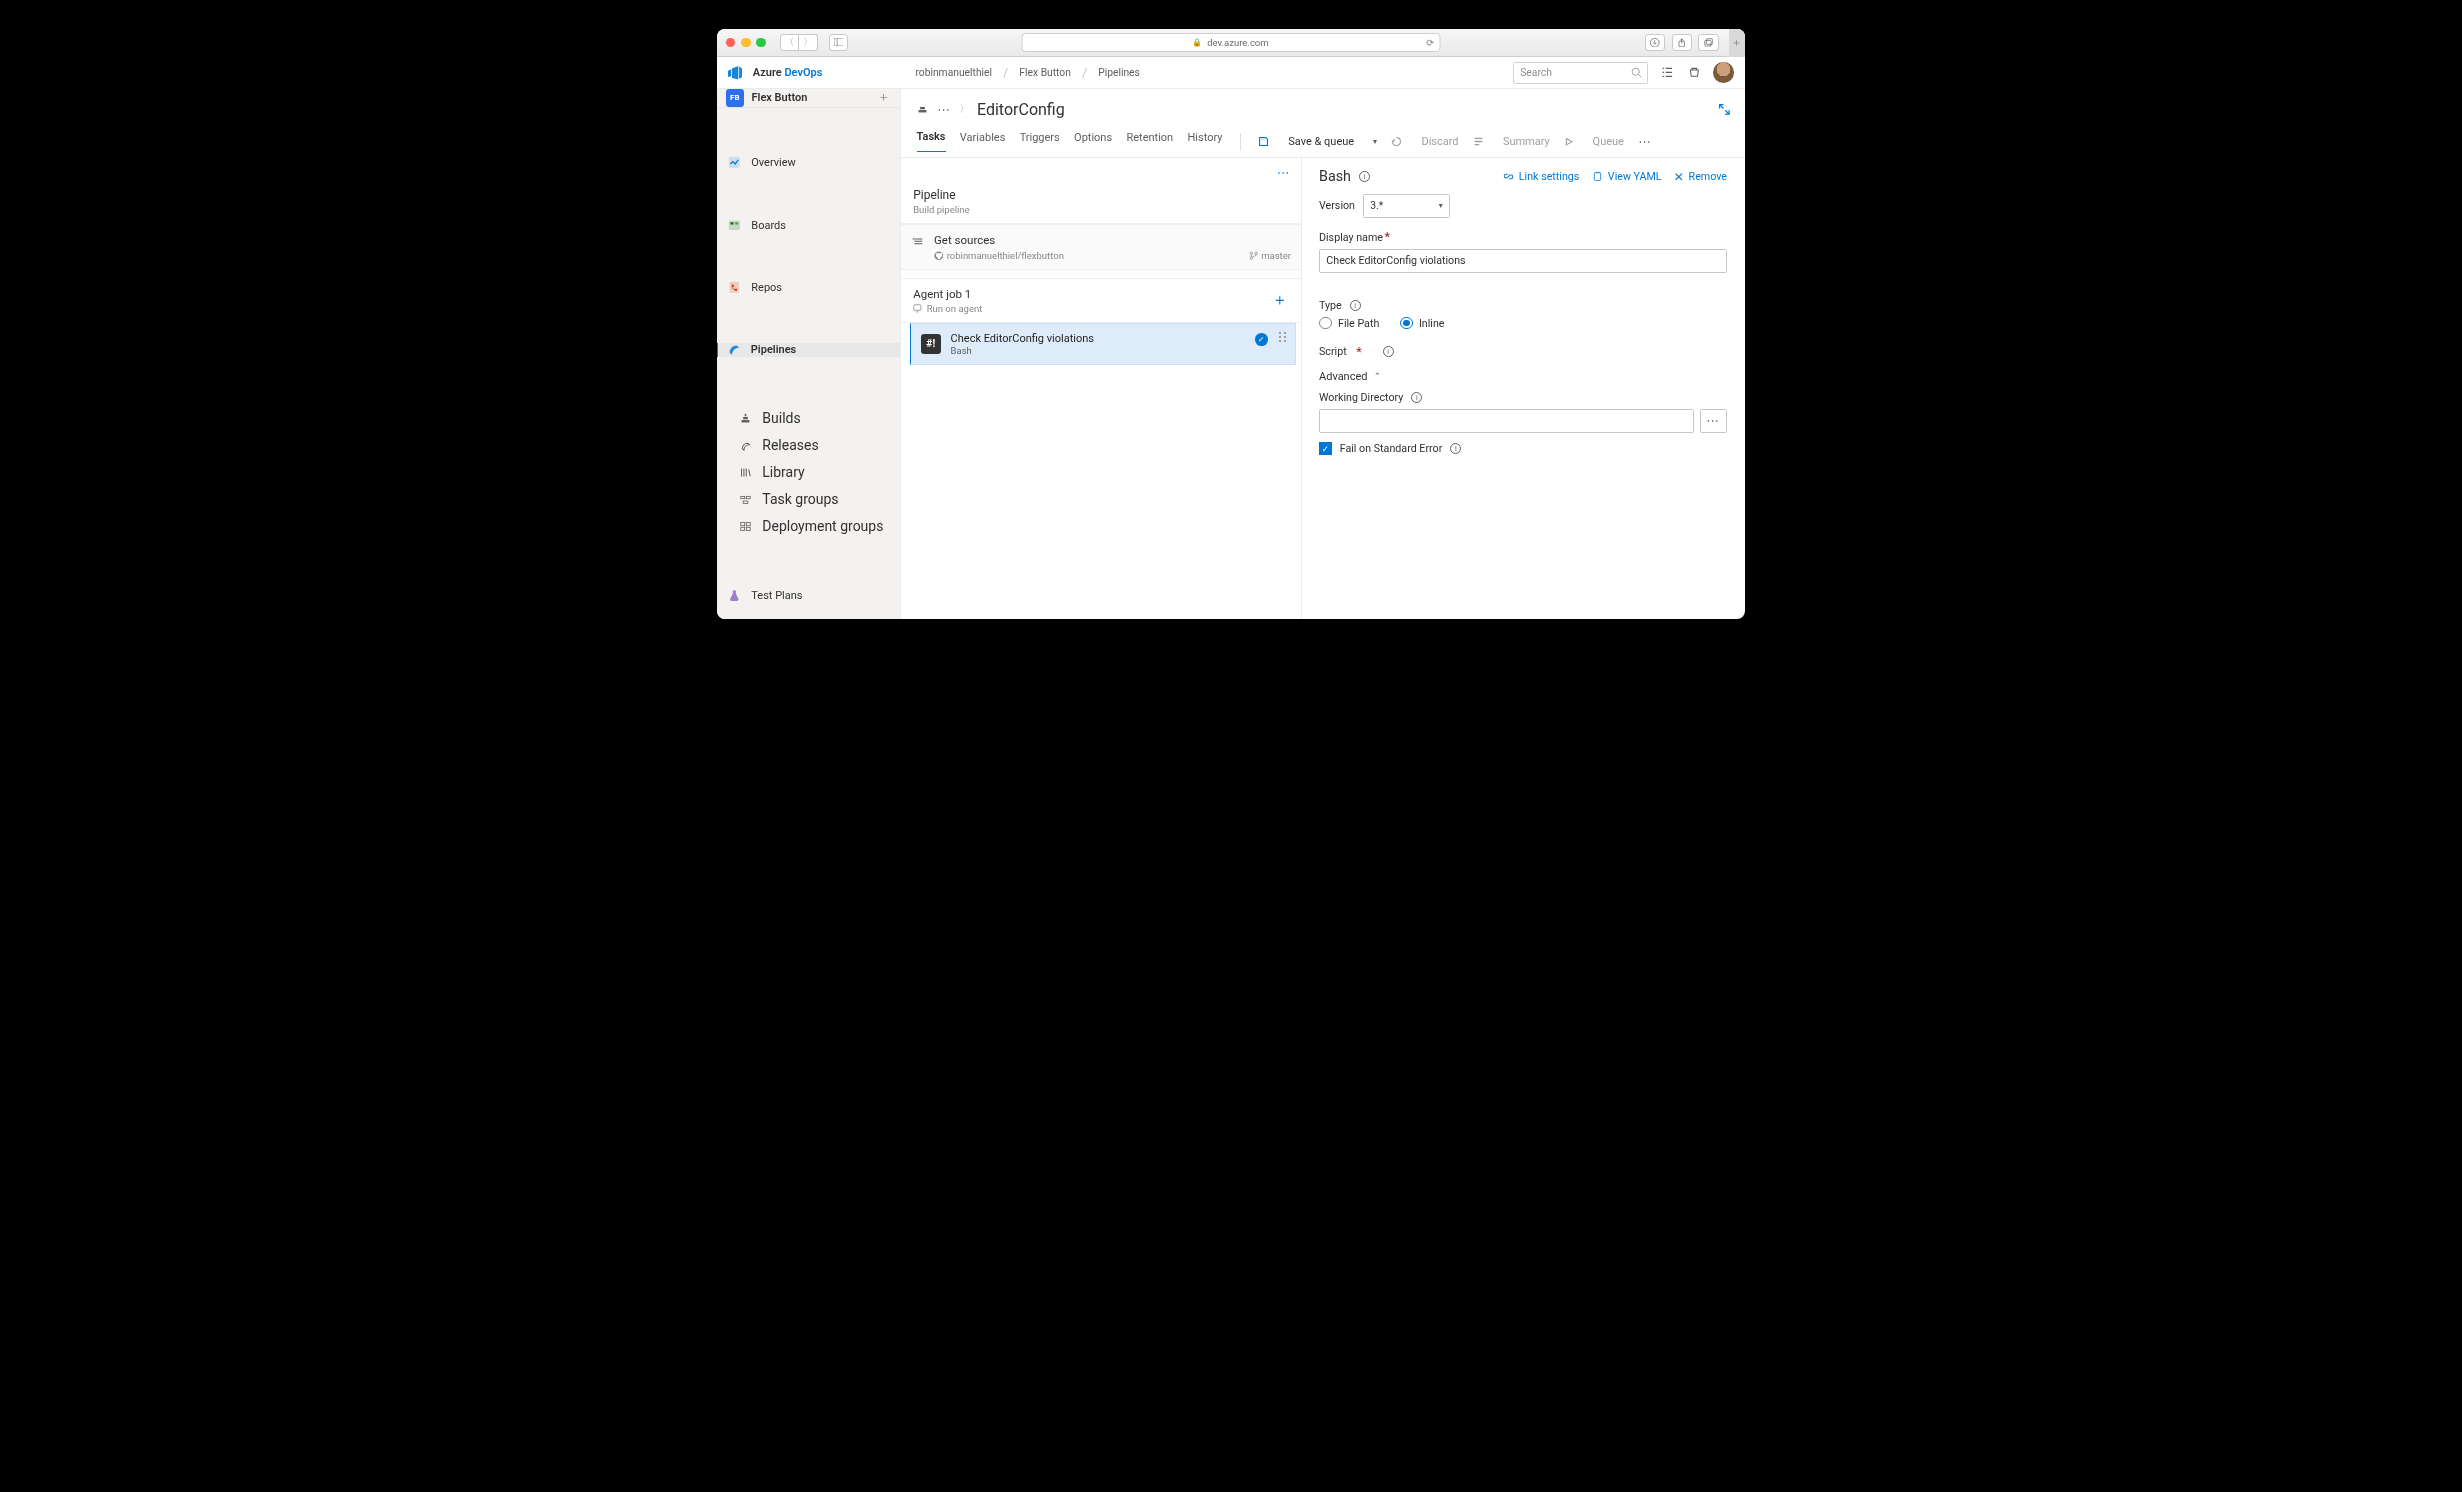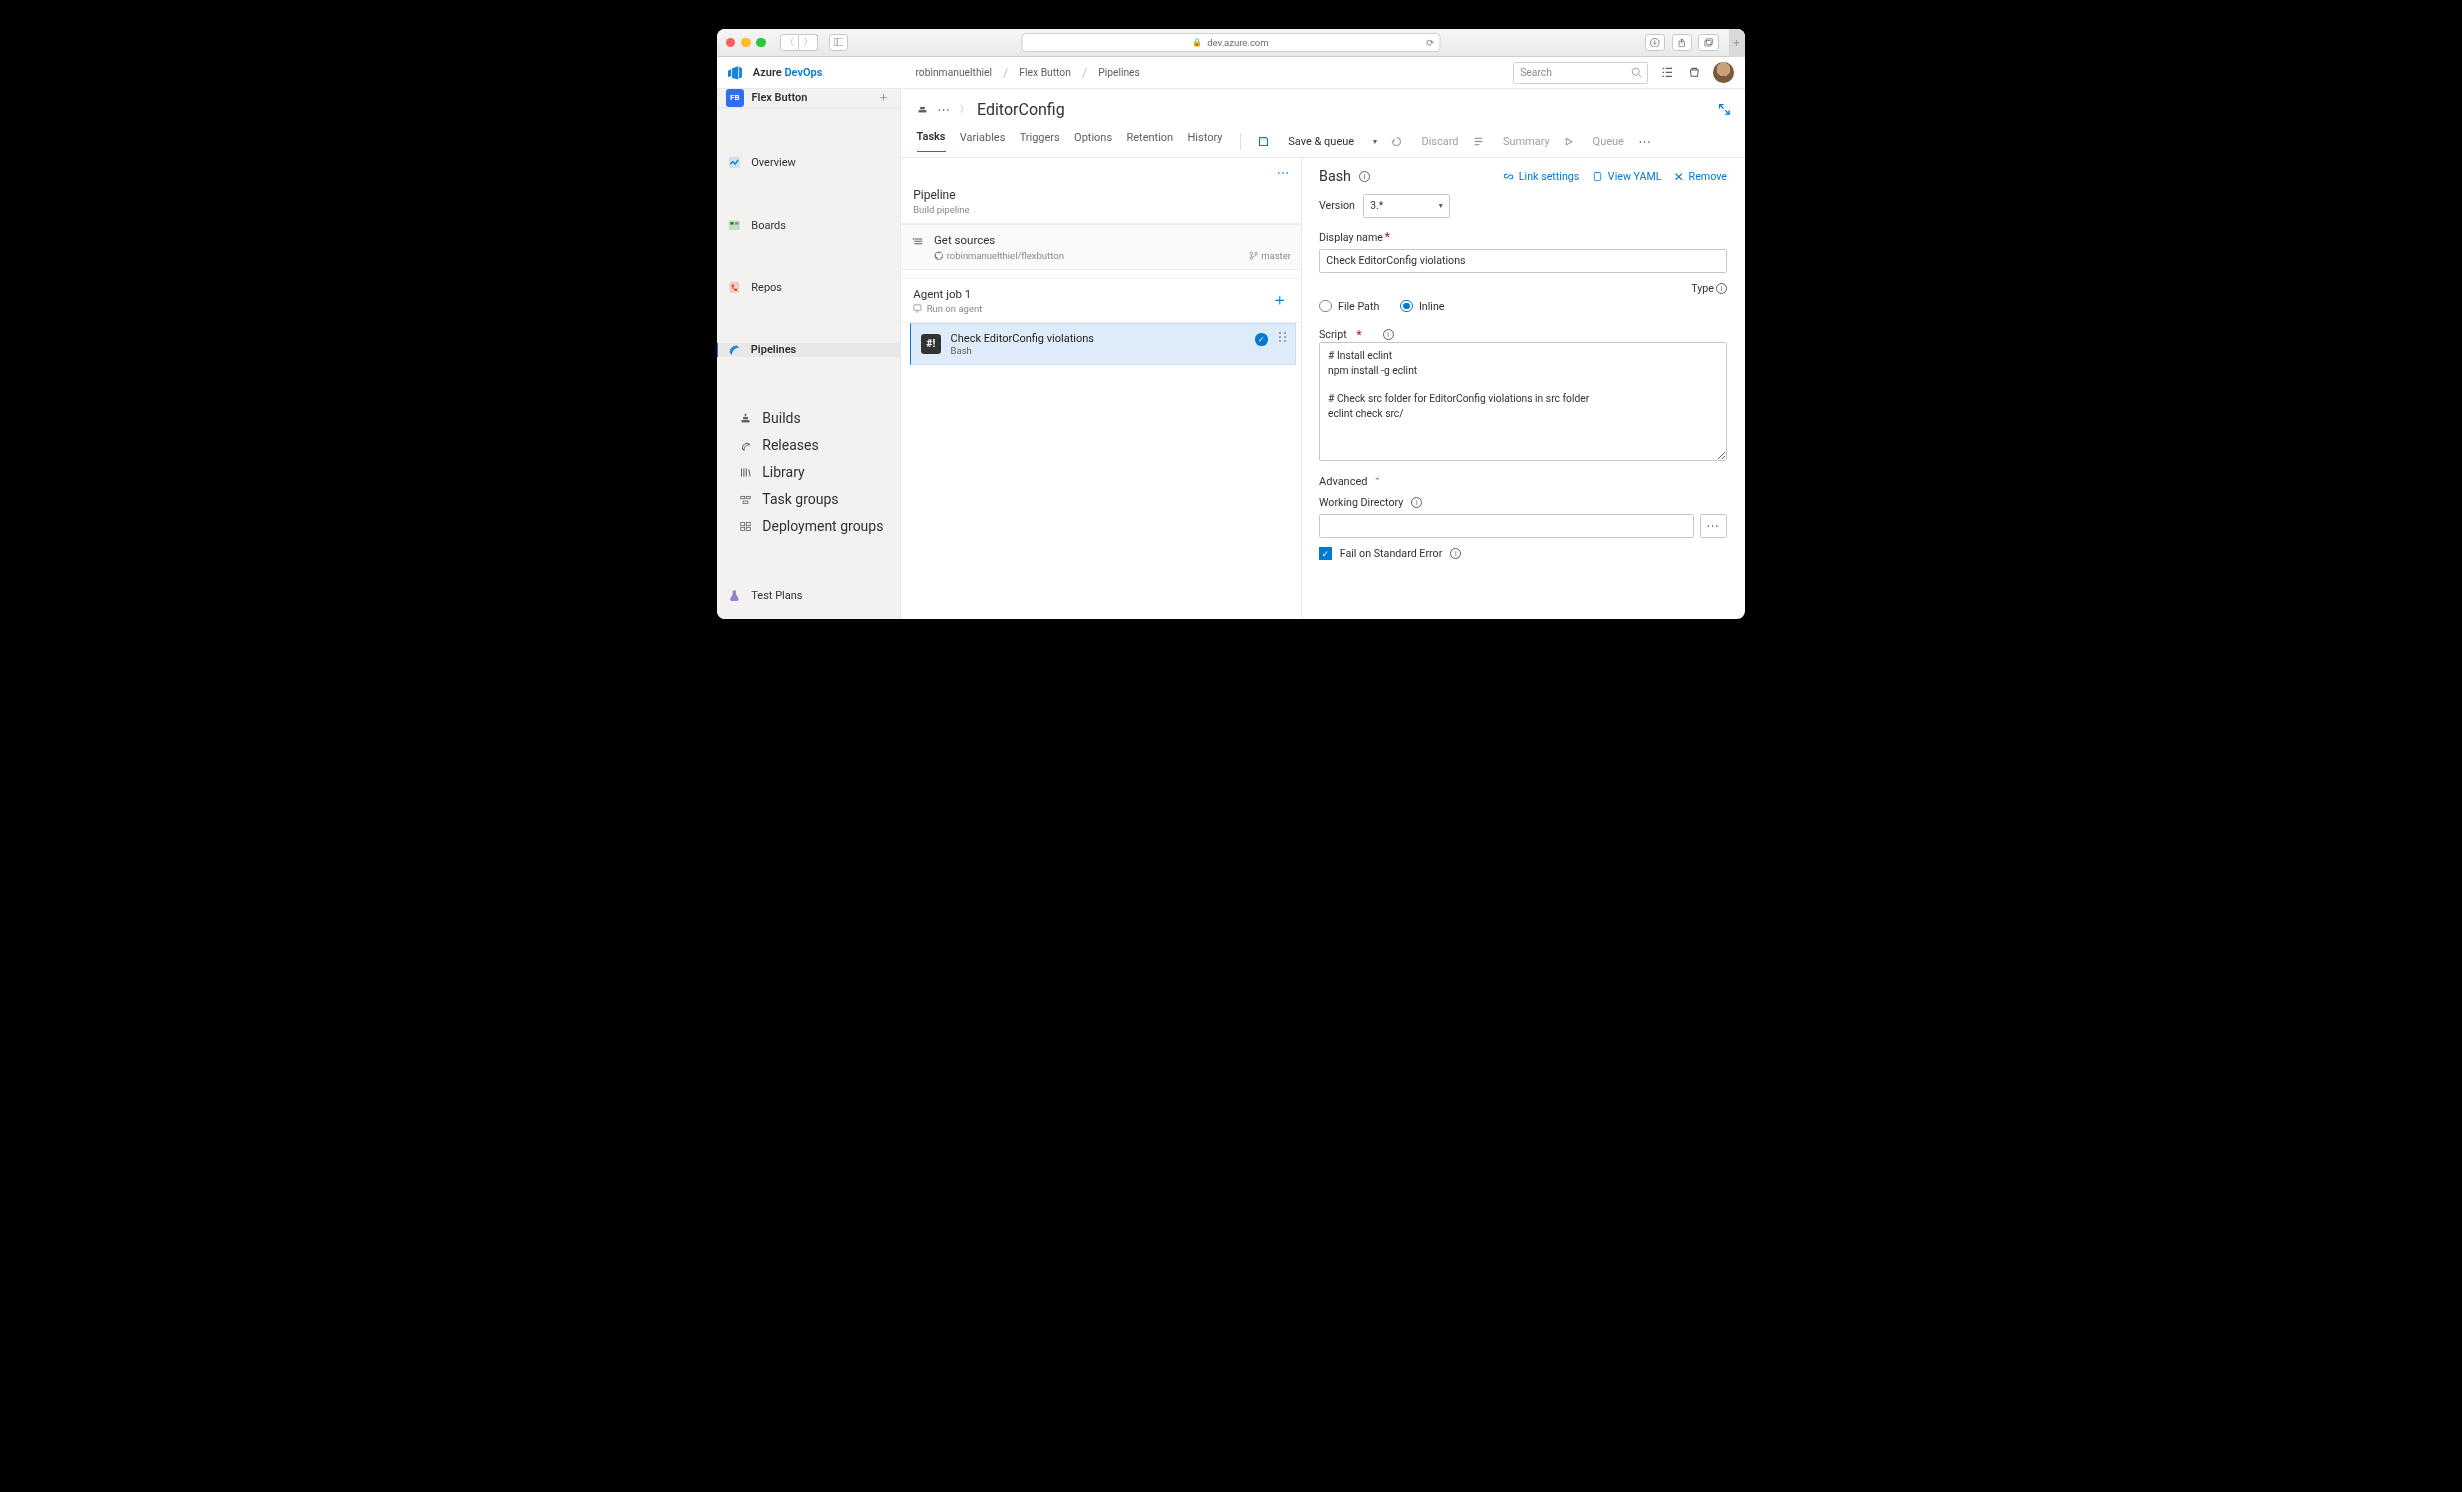"Type" div { gap: 2px -> 8px; justify-content: flex-end -> none; margin-top: 9px -> 26px }
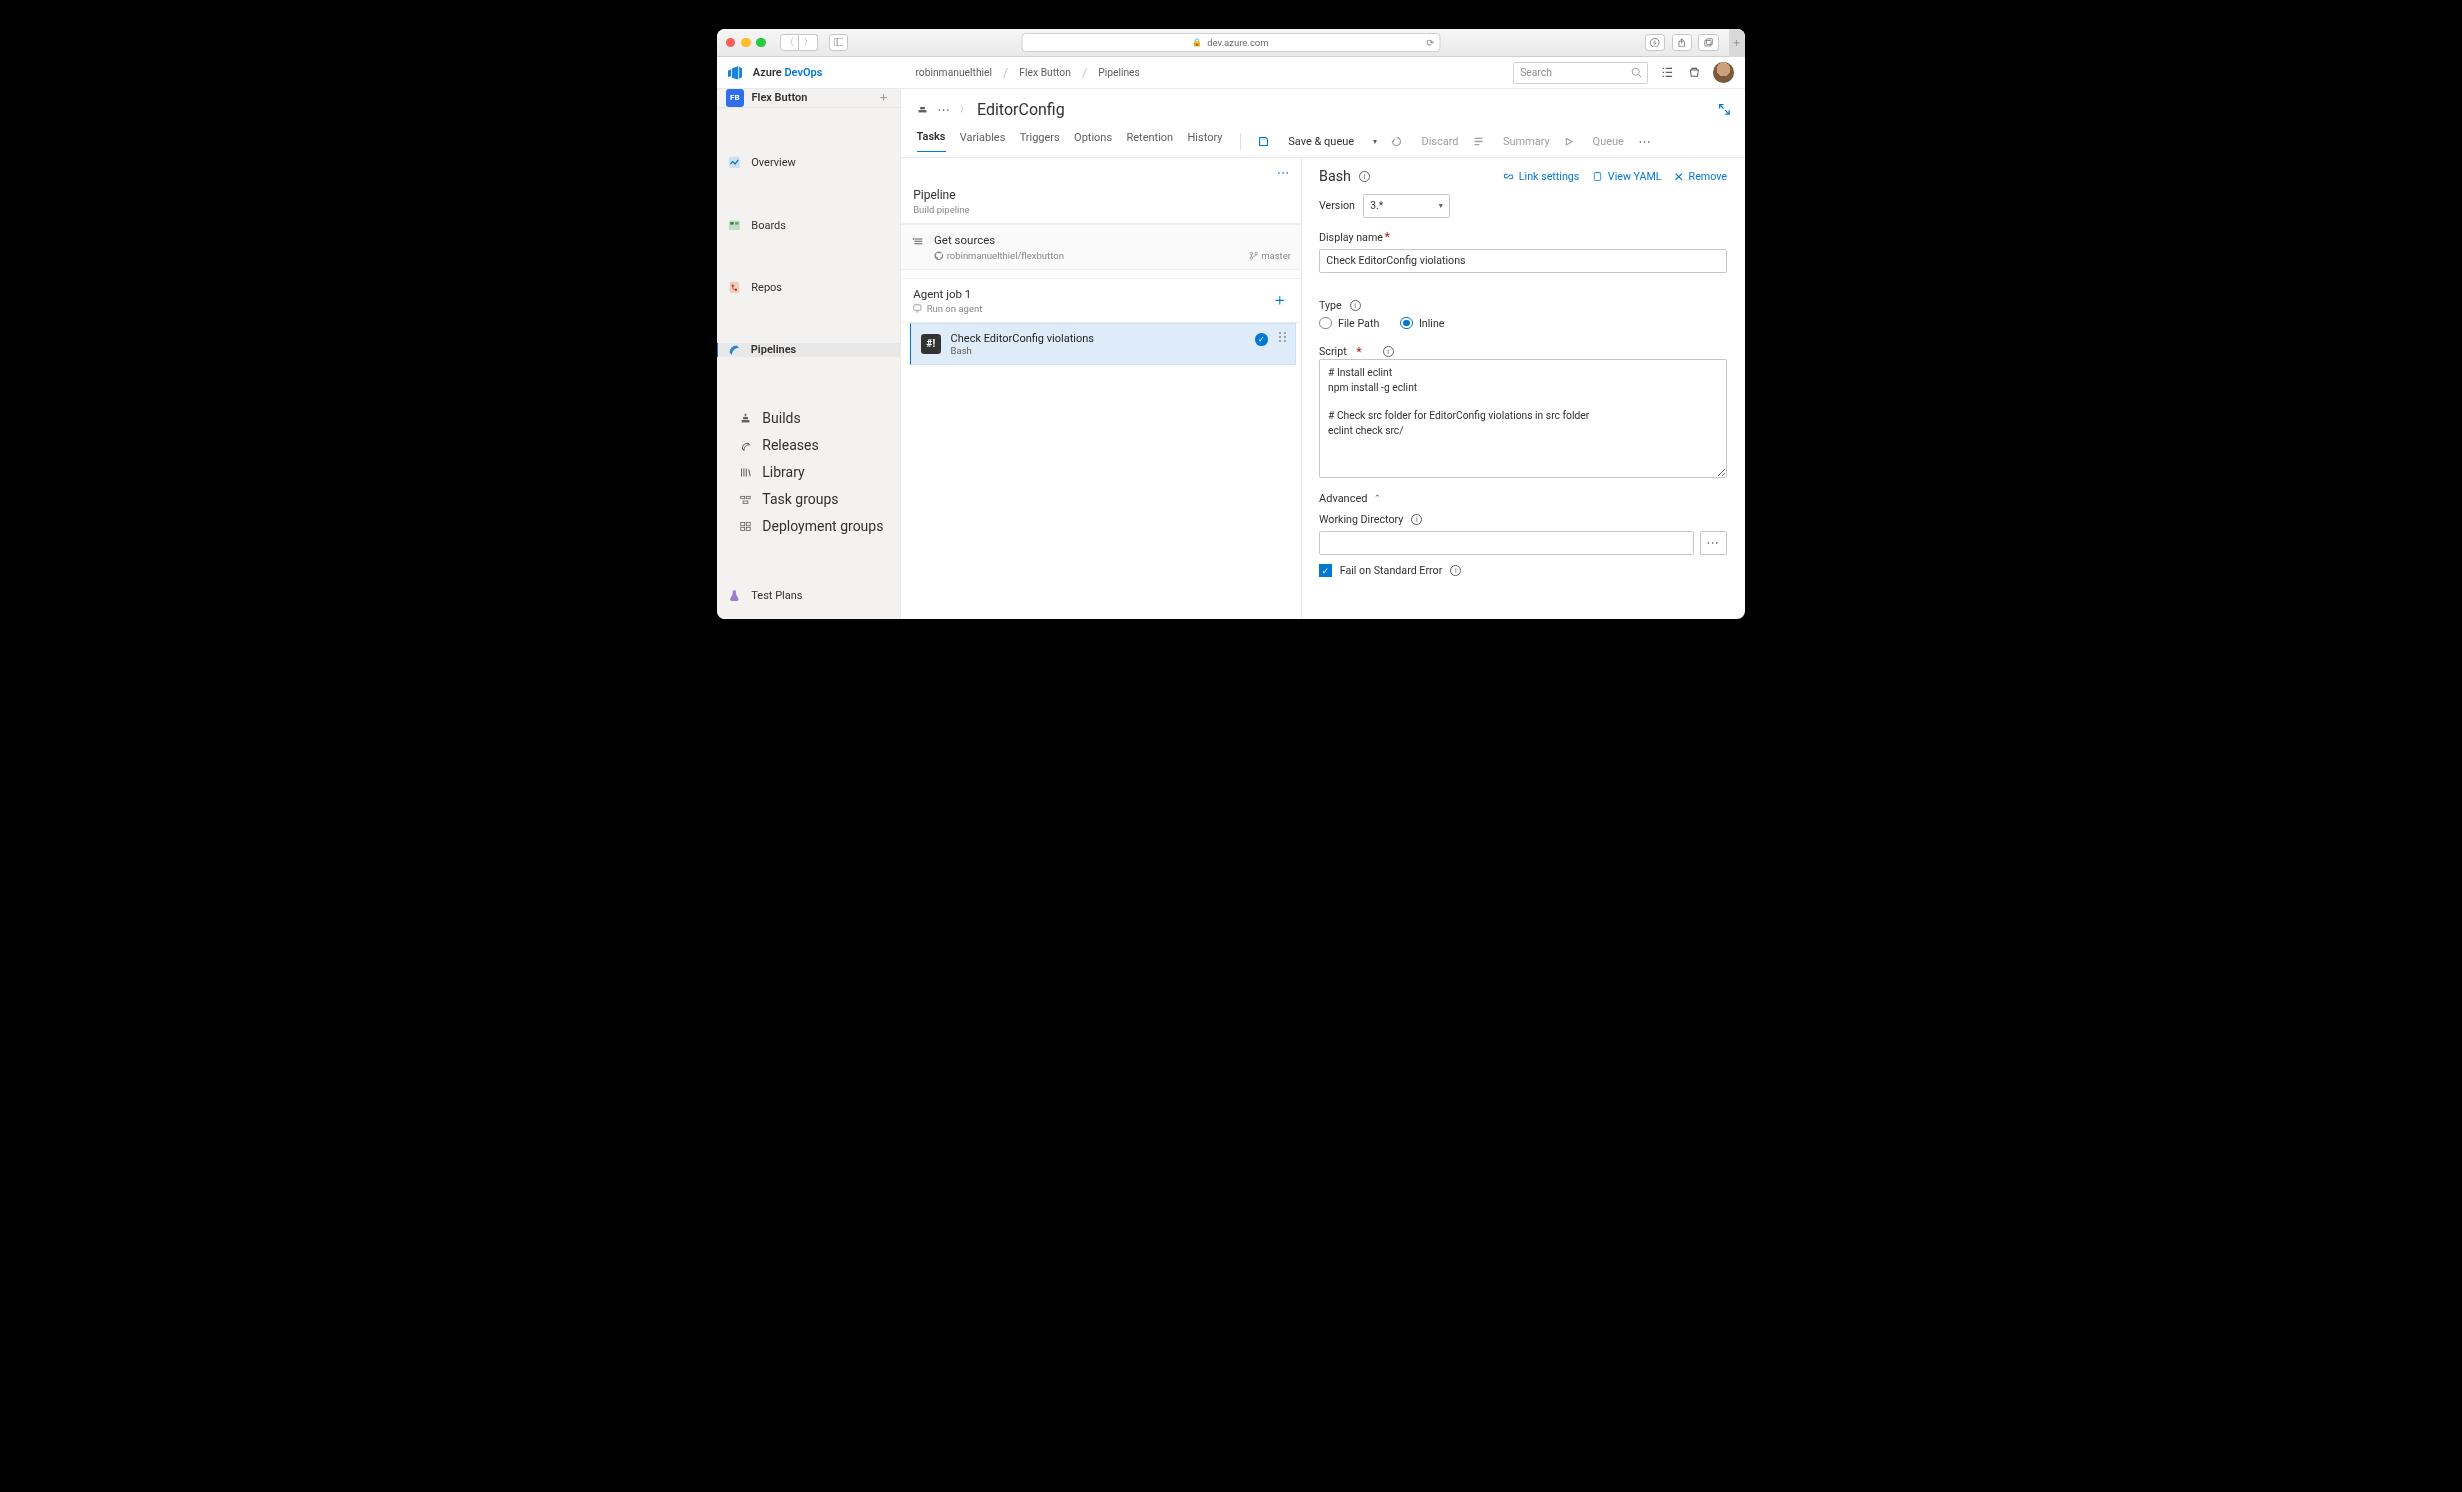"# Install eclint" textarea.ta { html: <textarea># Install eclint npm install -g eclint # Check src folder for EditorConfig violations in src folder eclint check src/</textarea> -> none }
